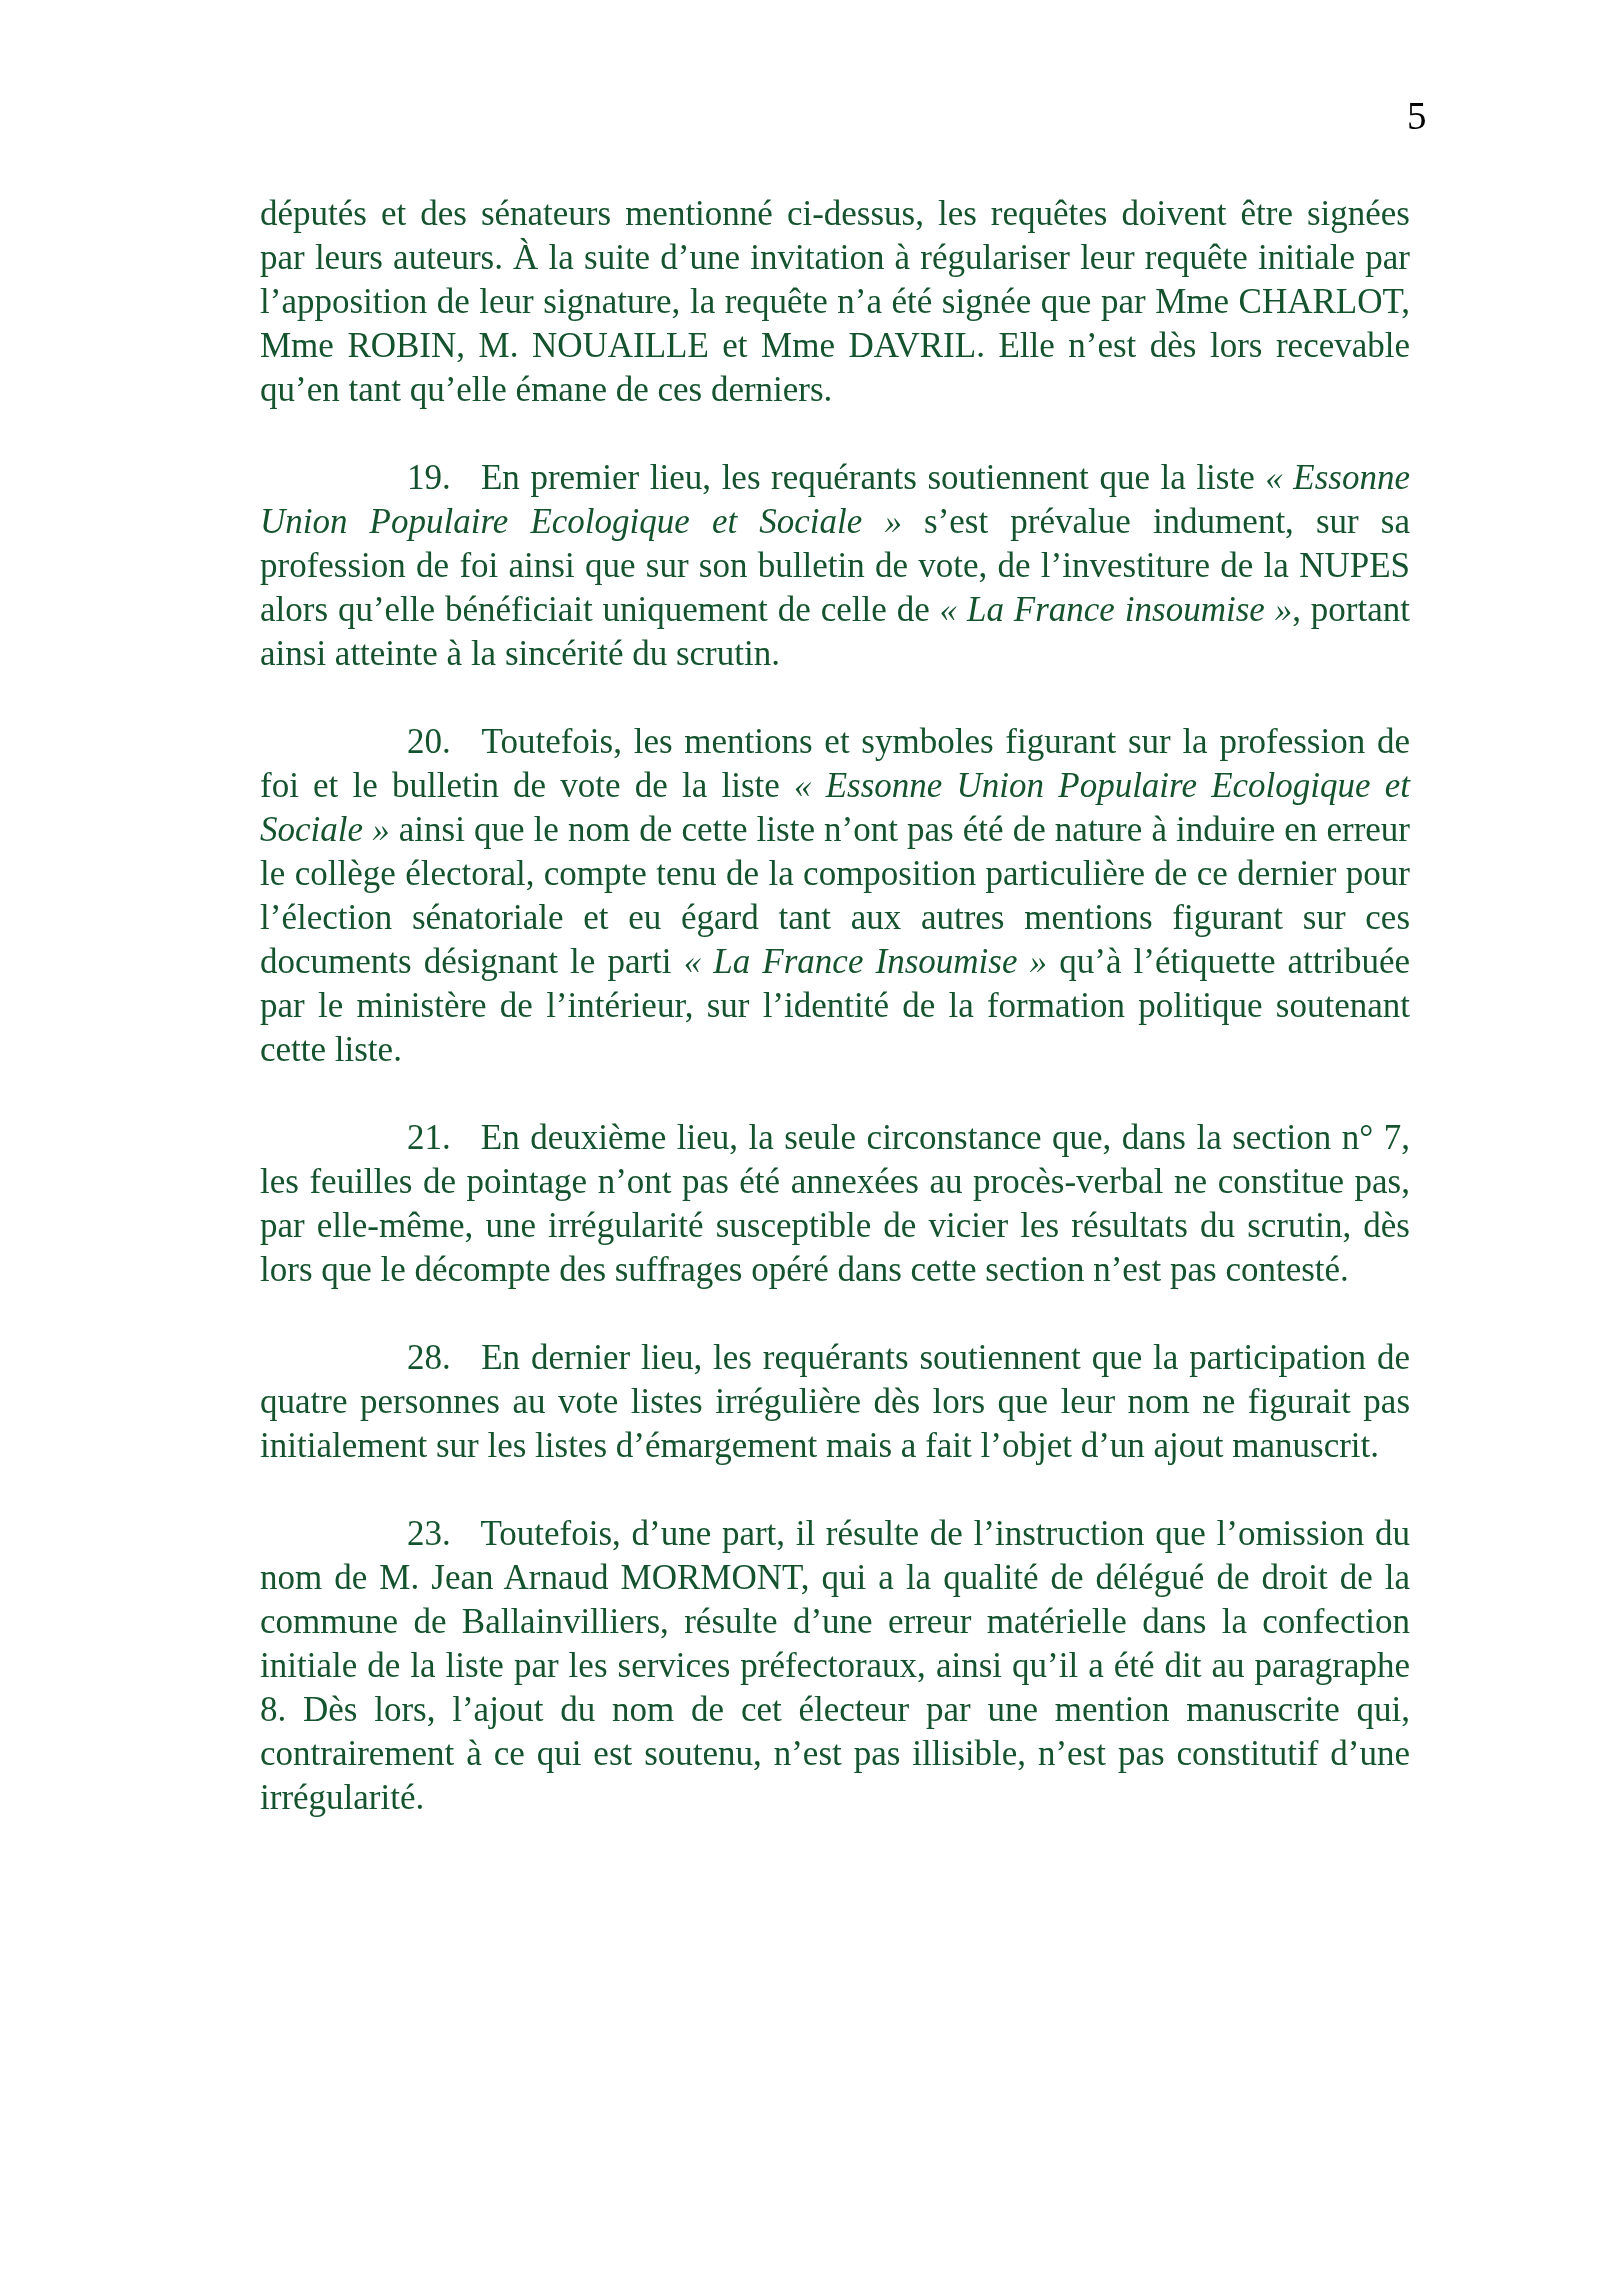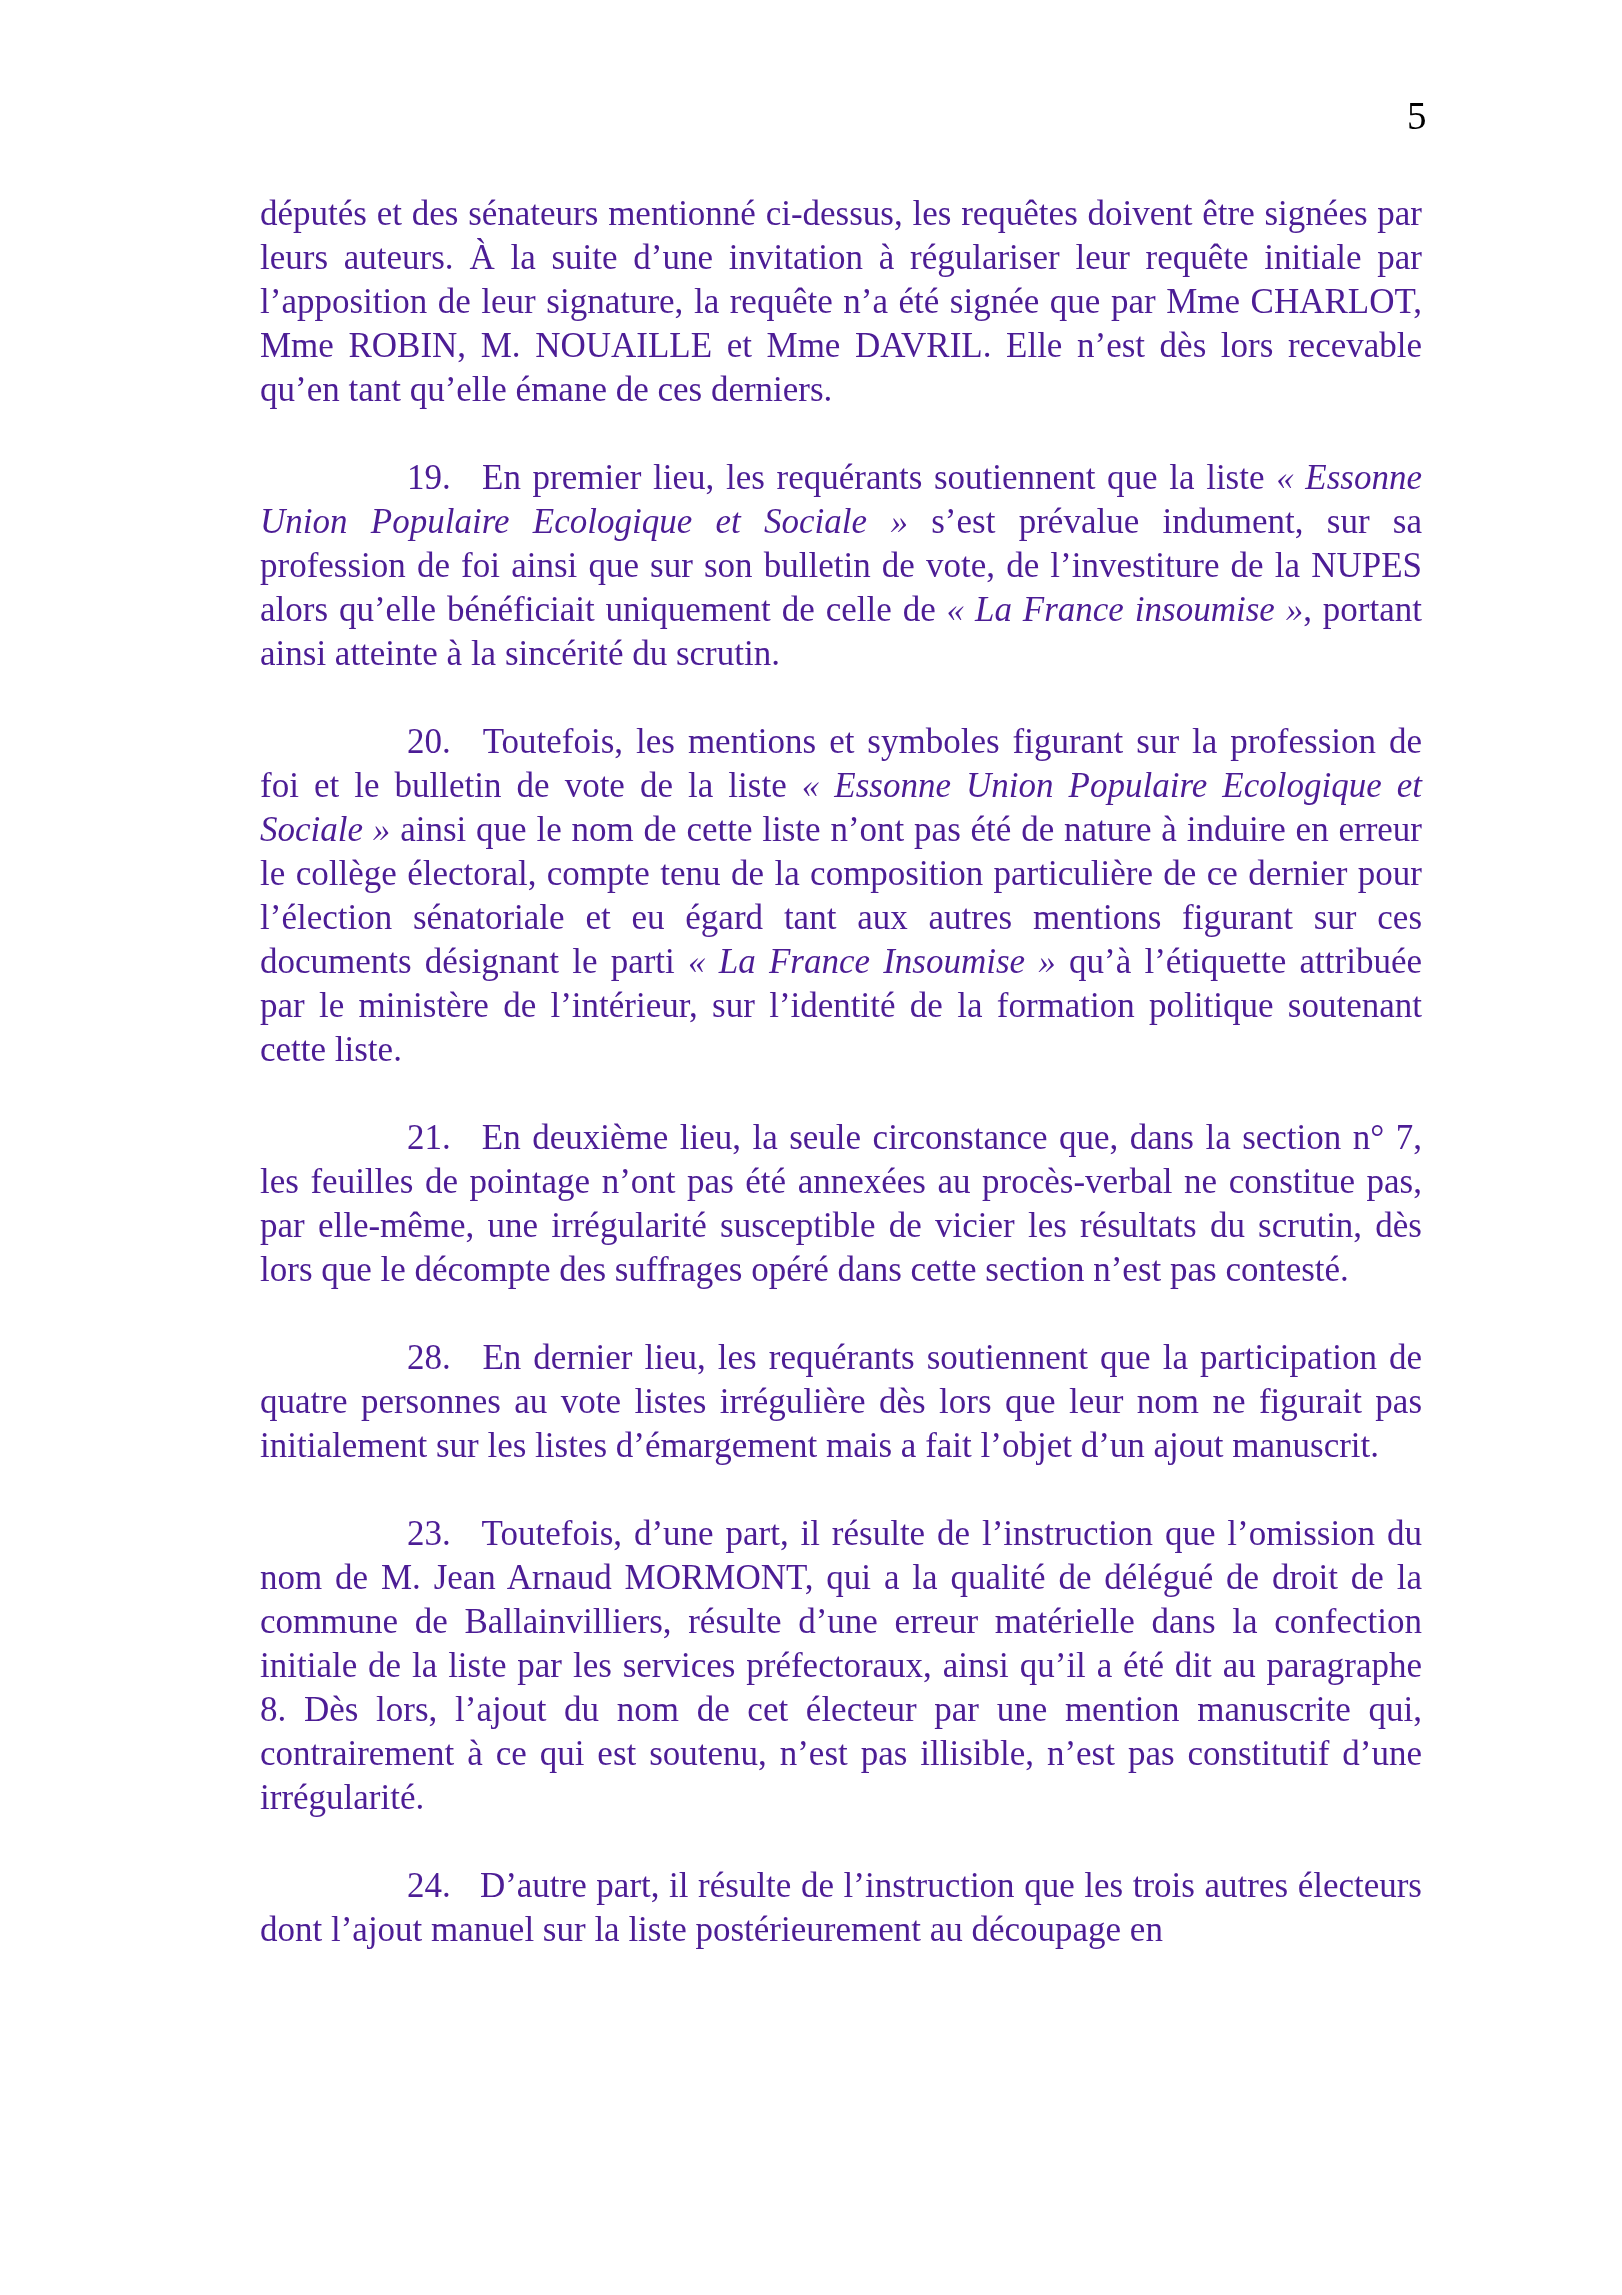"députés et des sénateurs mentionné" .para { color: #4c1d95 -> #14532d; margin: 0 4px 44px 0 -> 0 16px 44px 0 }
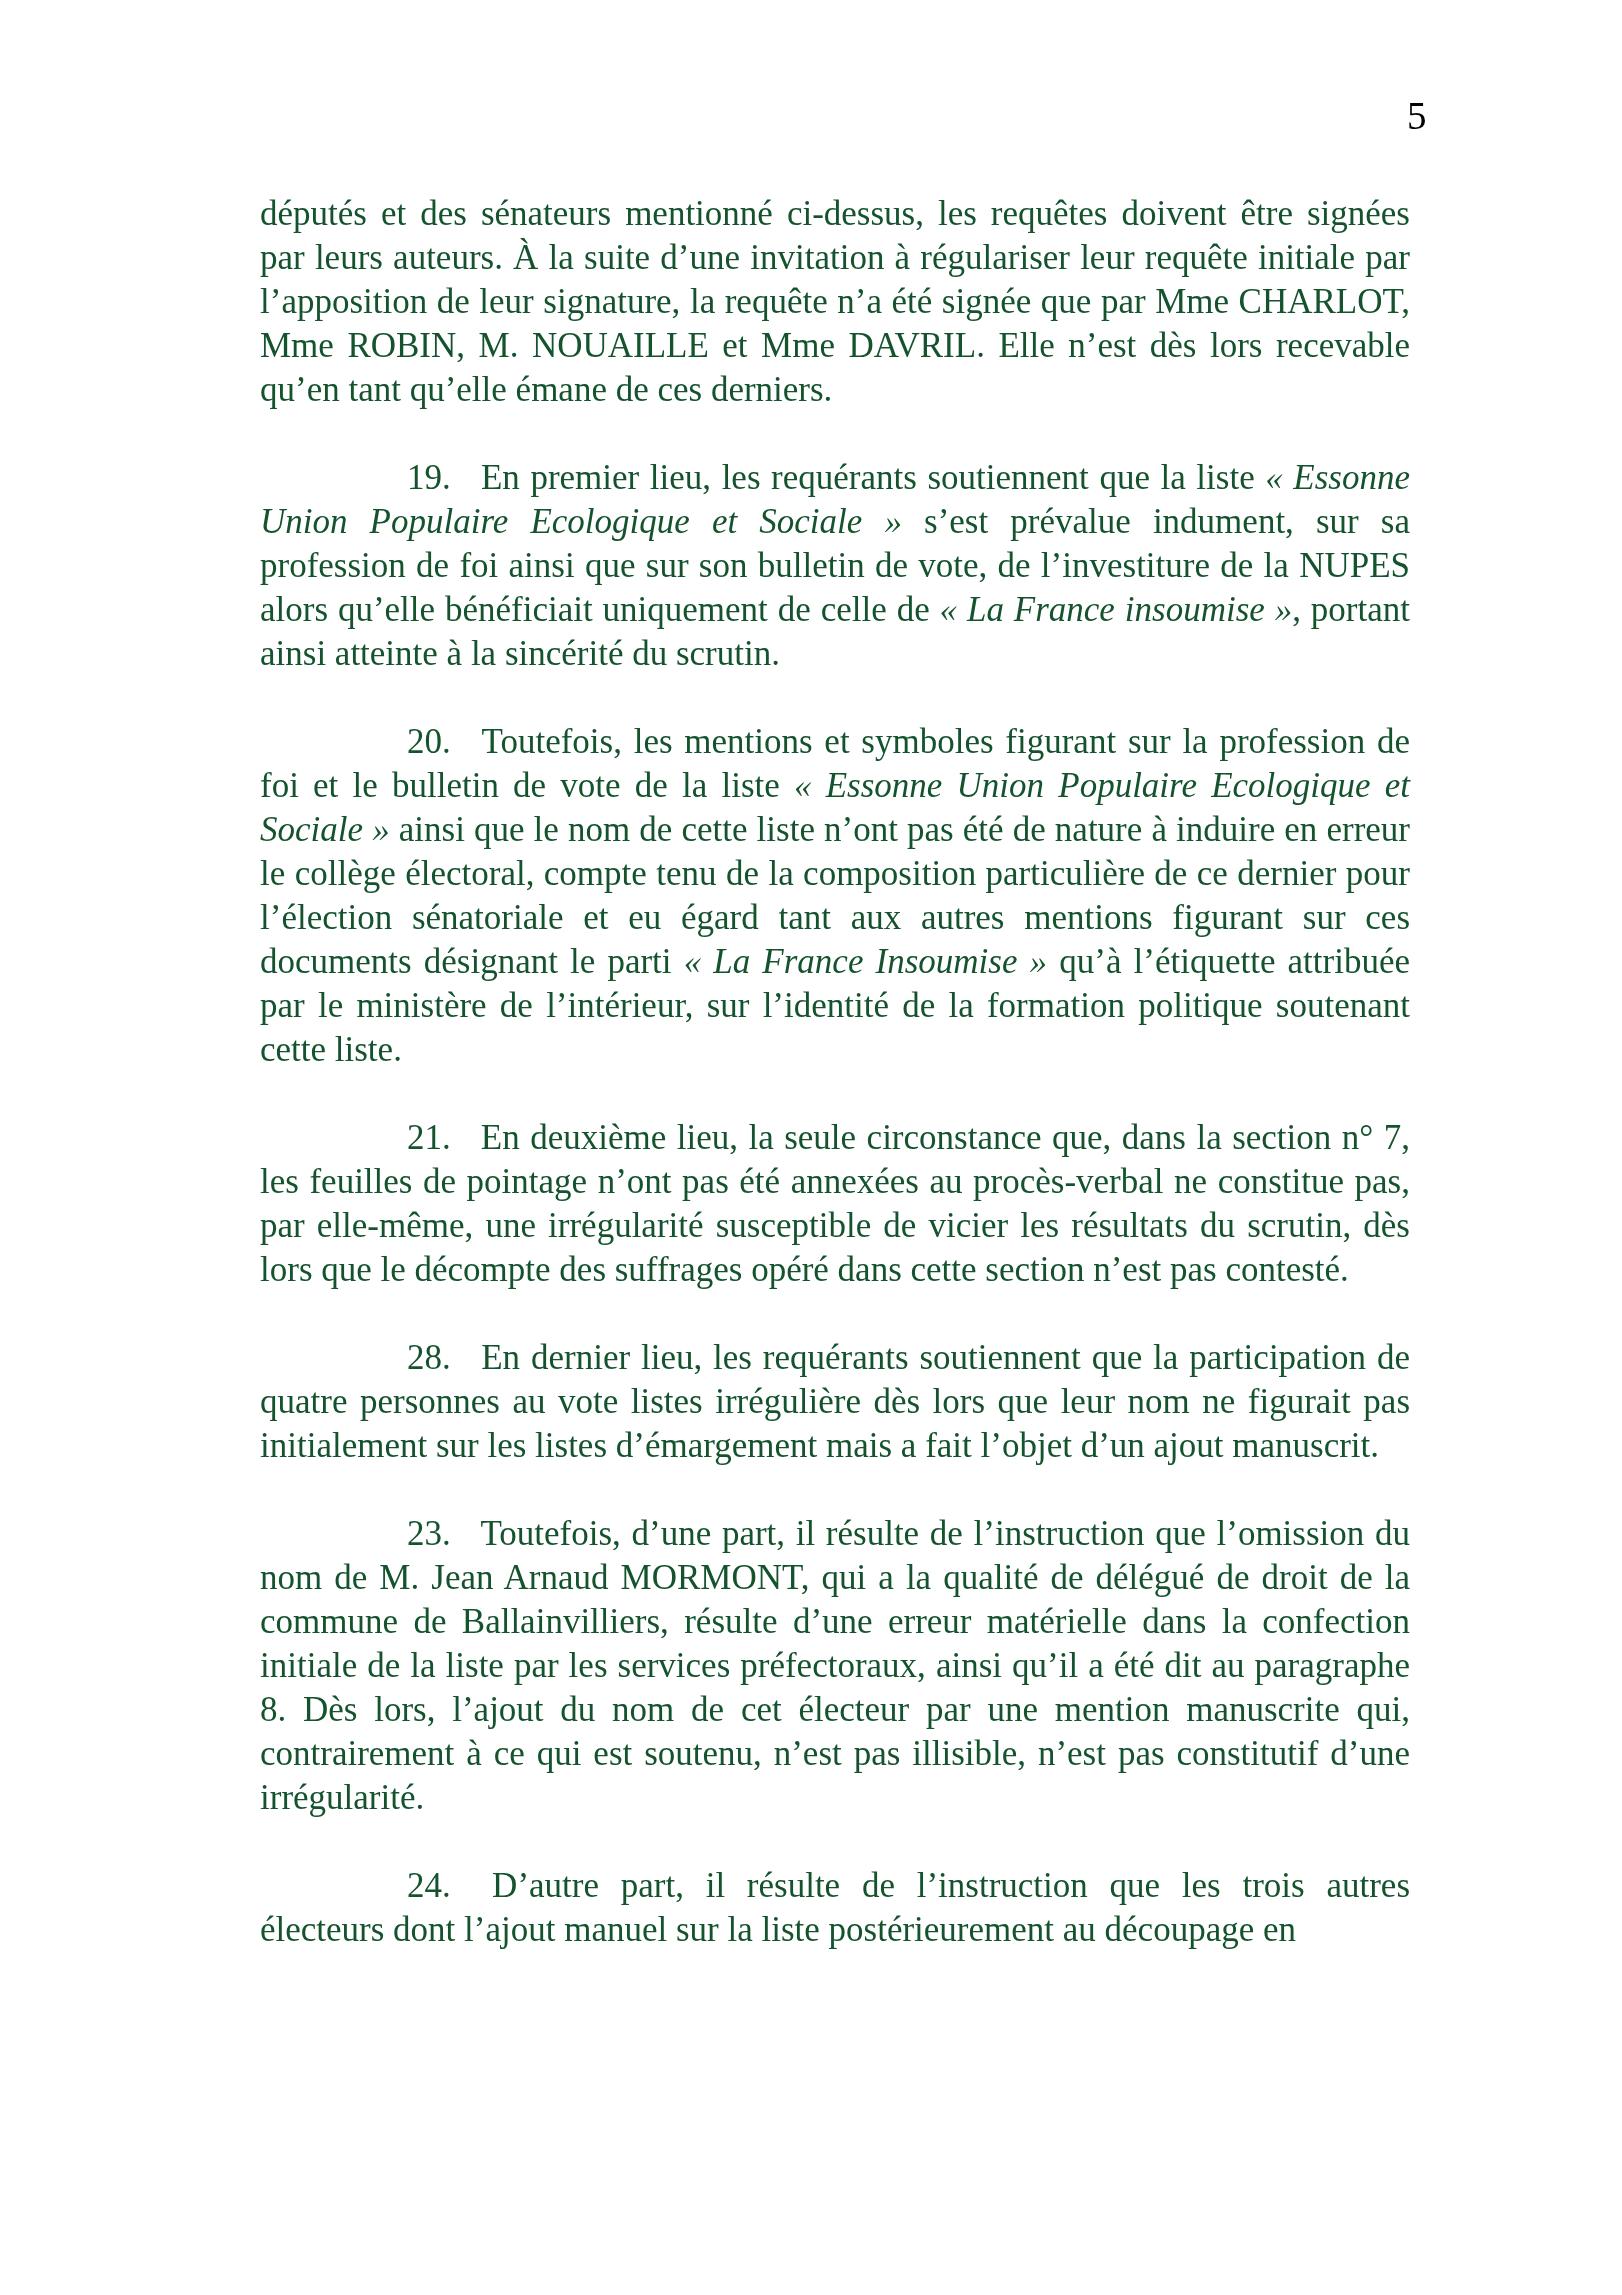"24. D’autre part, il résulte" p.para { html: <p><span>24.</span> <span>D’autre part, il résulte de l’instruction que les trois autres électeurs dont l’ajout manuel sur la liste postérieurement au découpage en</span></p> -> none }
